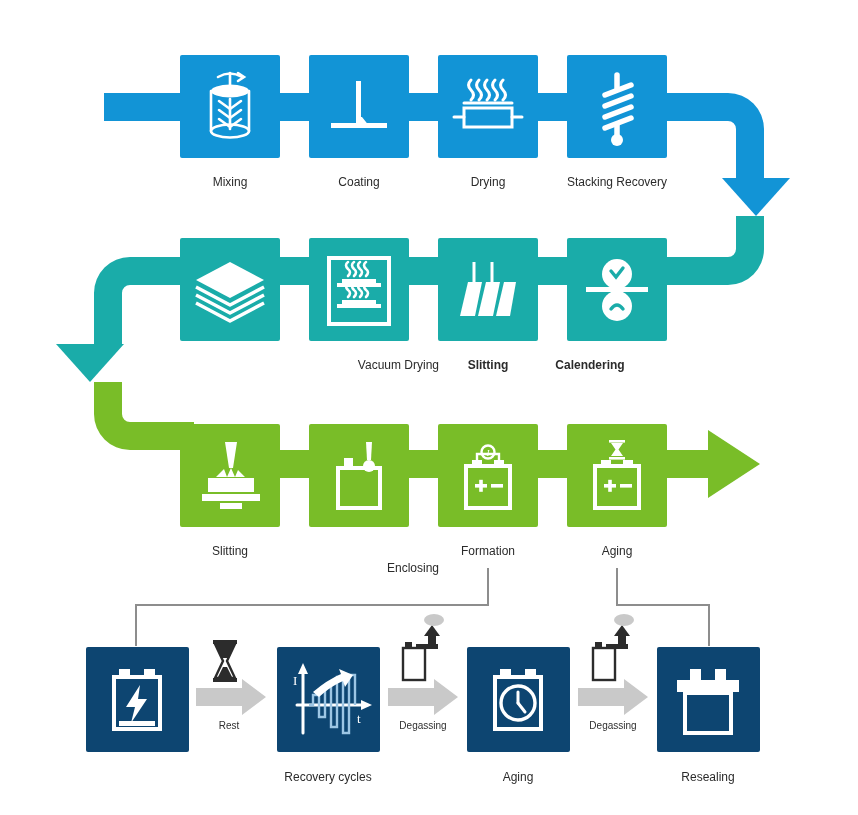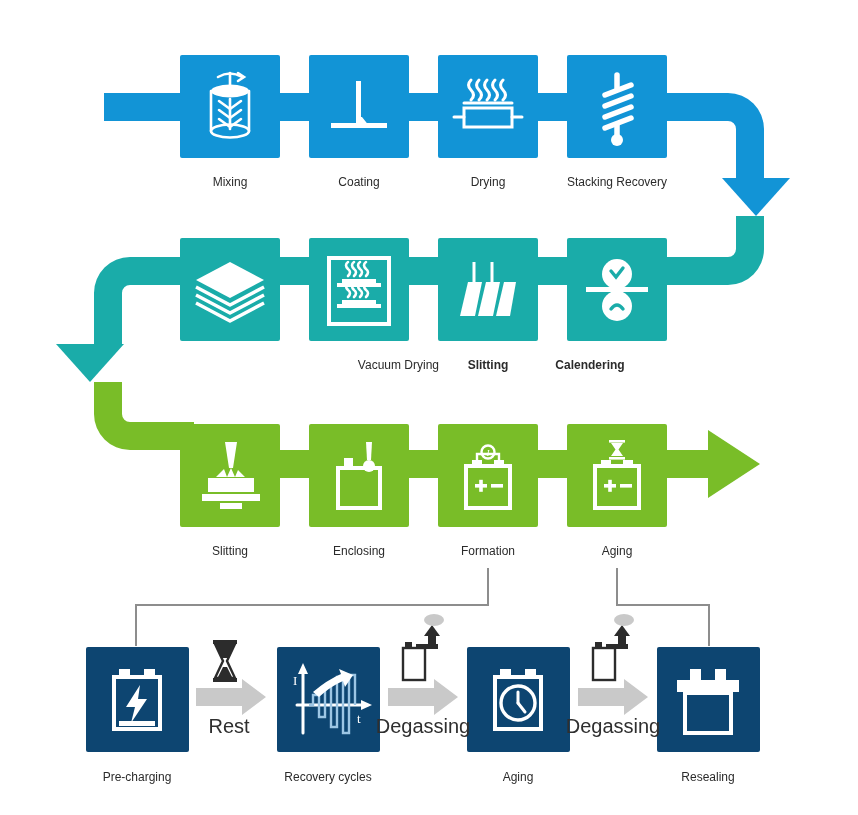"Enclosing" div.caption { text-align: none -> right; top: 541px -> 558px }
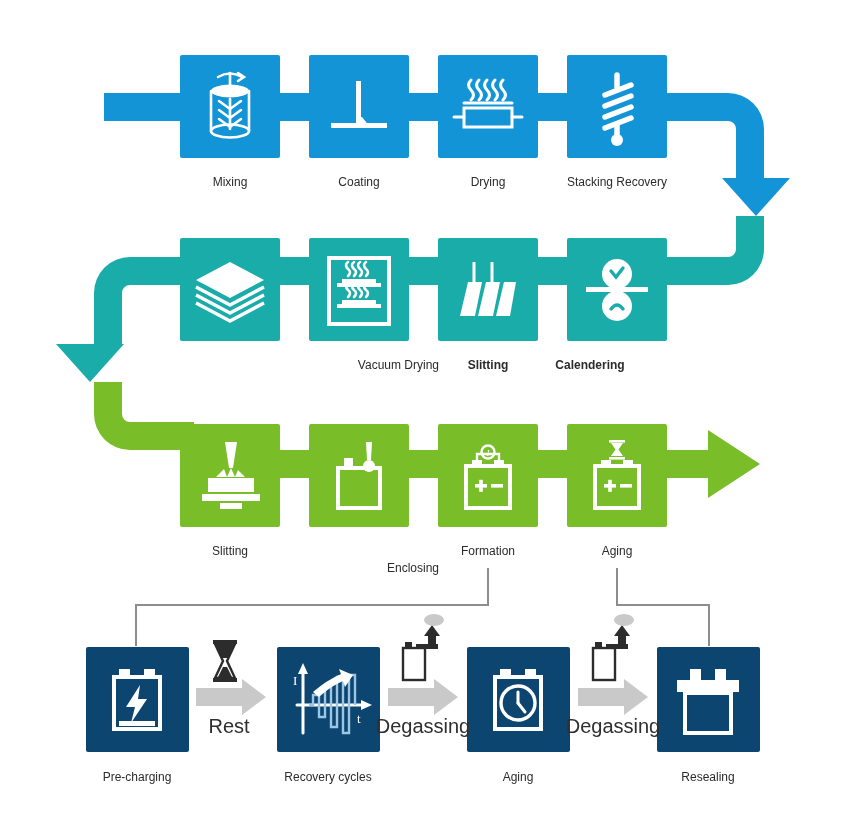"Rest" .step-label { font-size: 20px -> 10px }
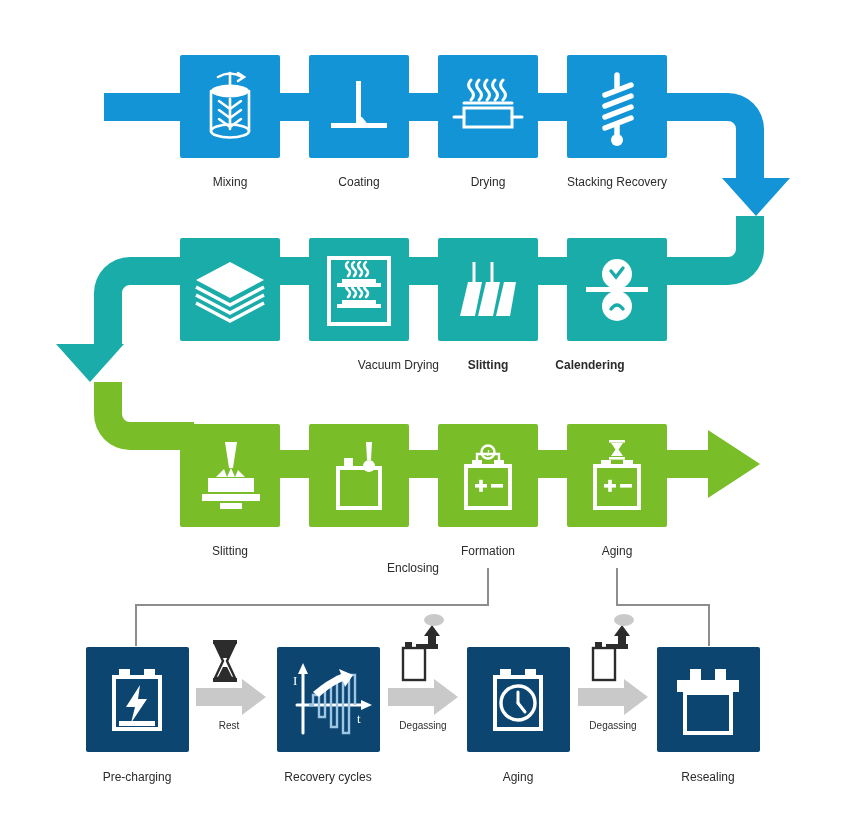"Pre-charging" div.caption { html: <div>Pre-charging</div> -> none }
